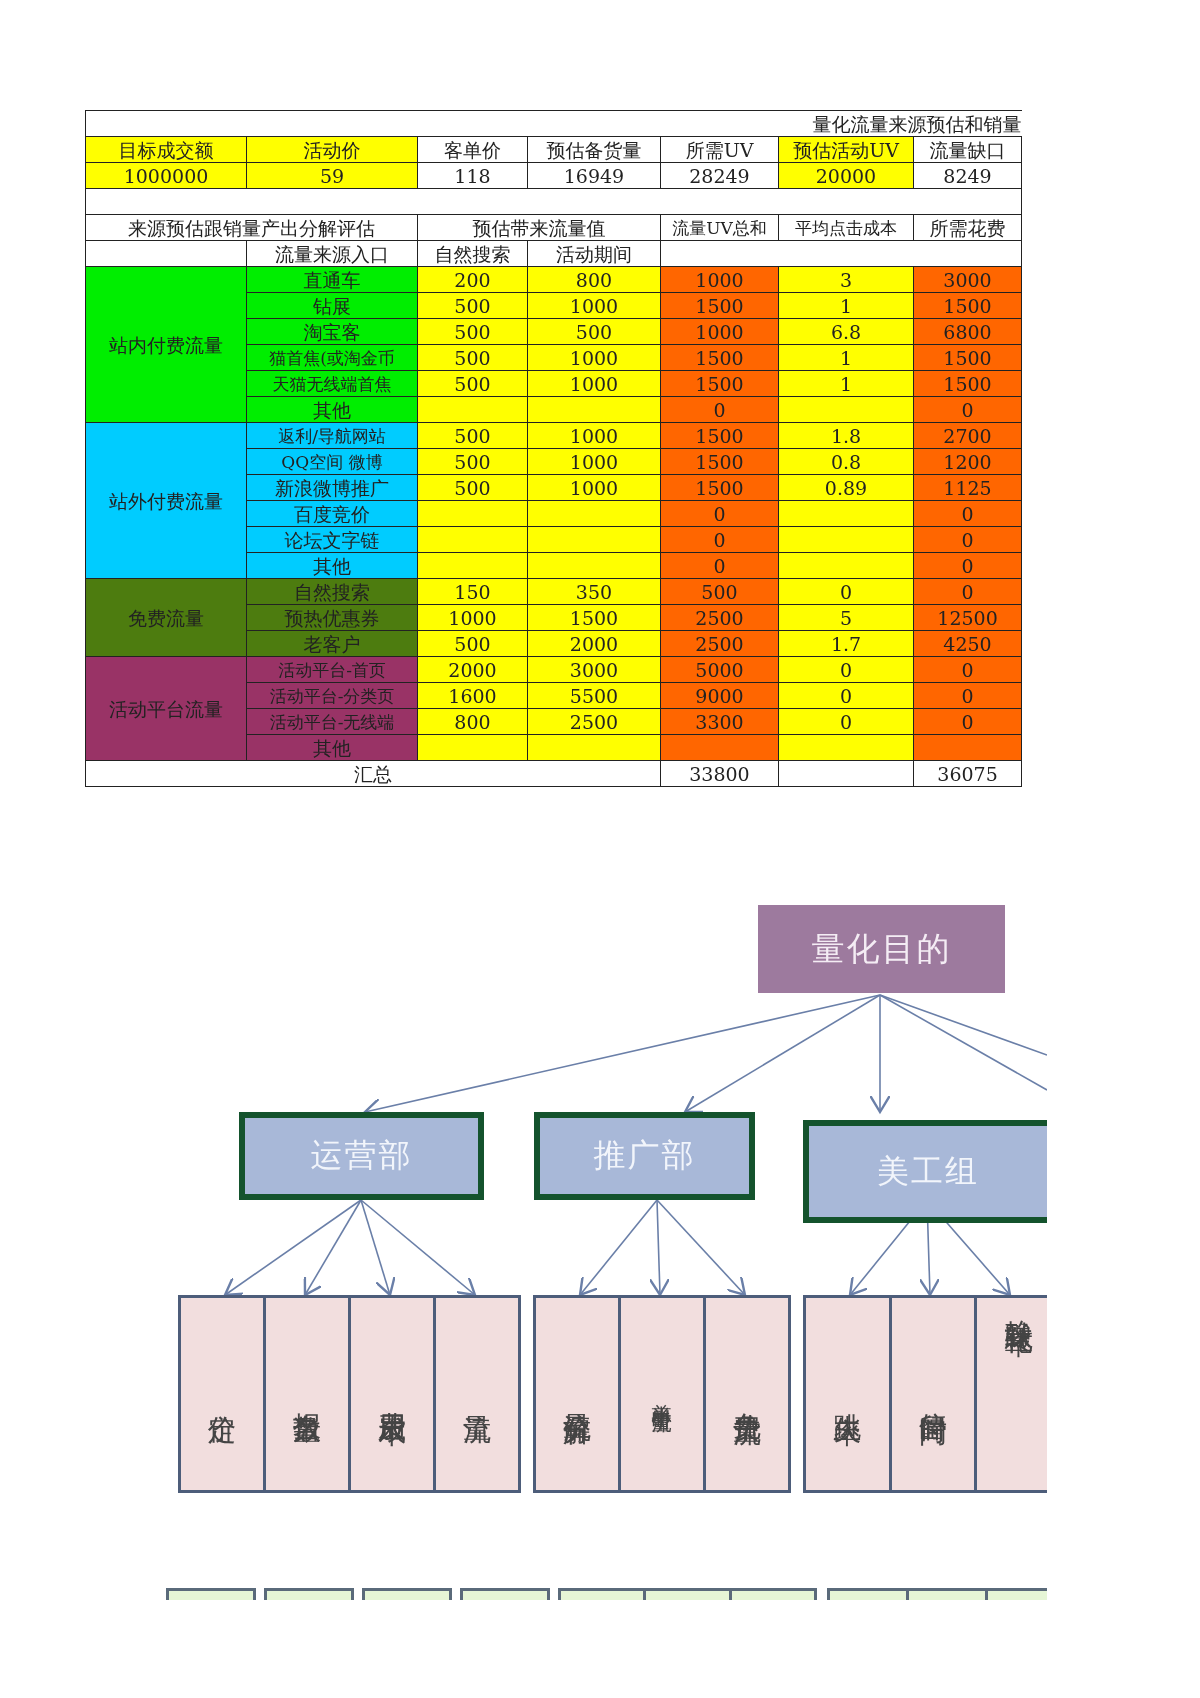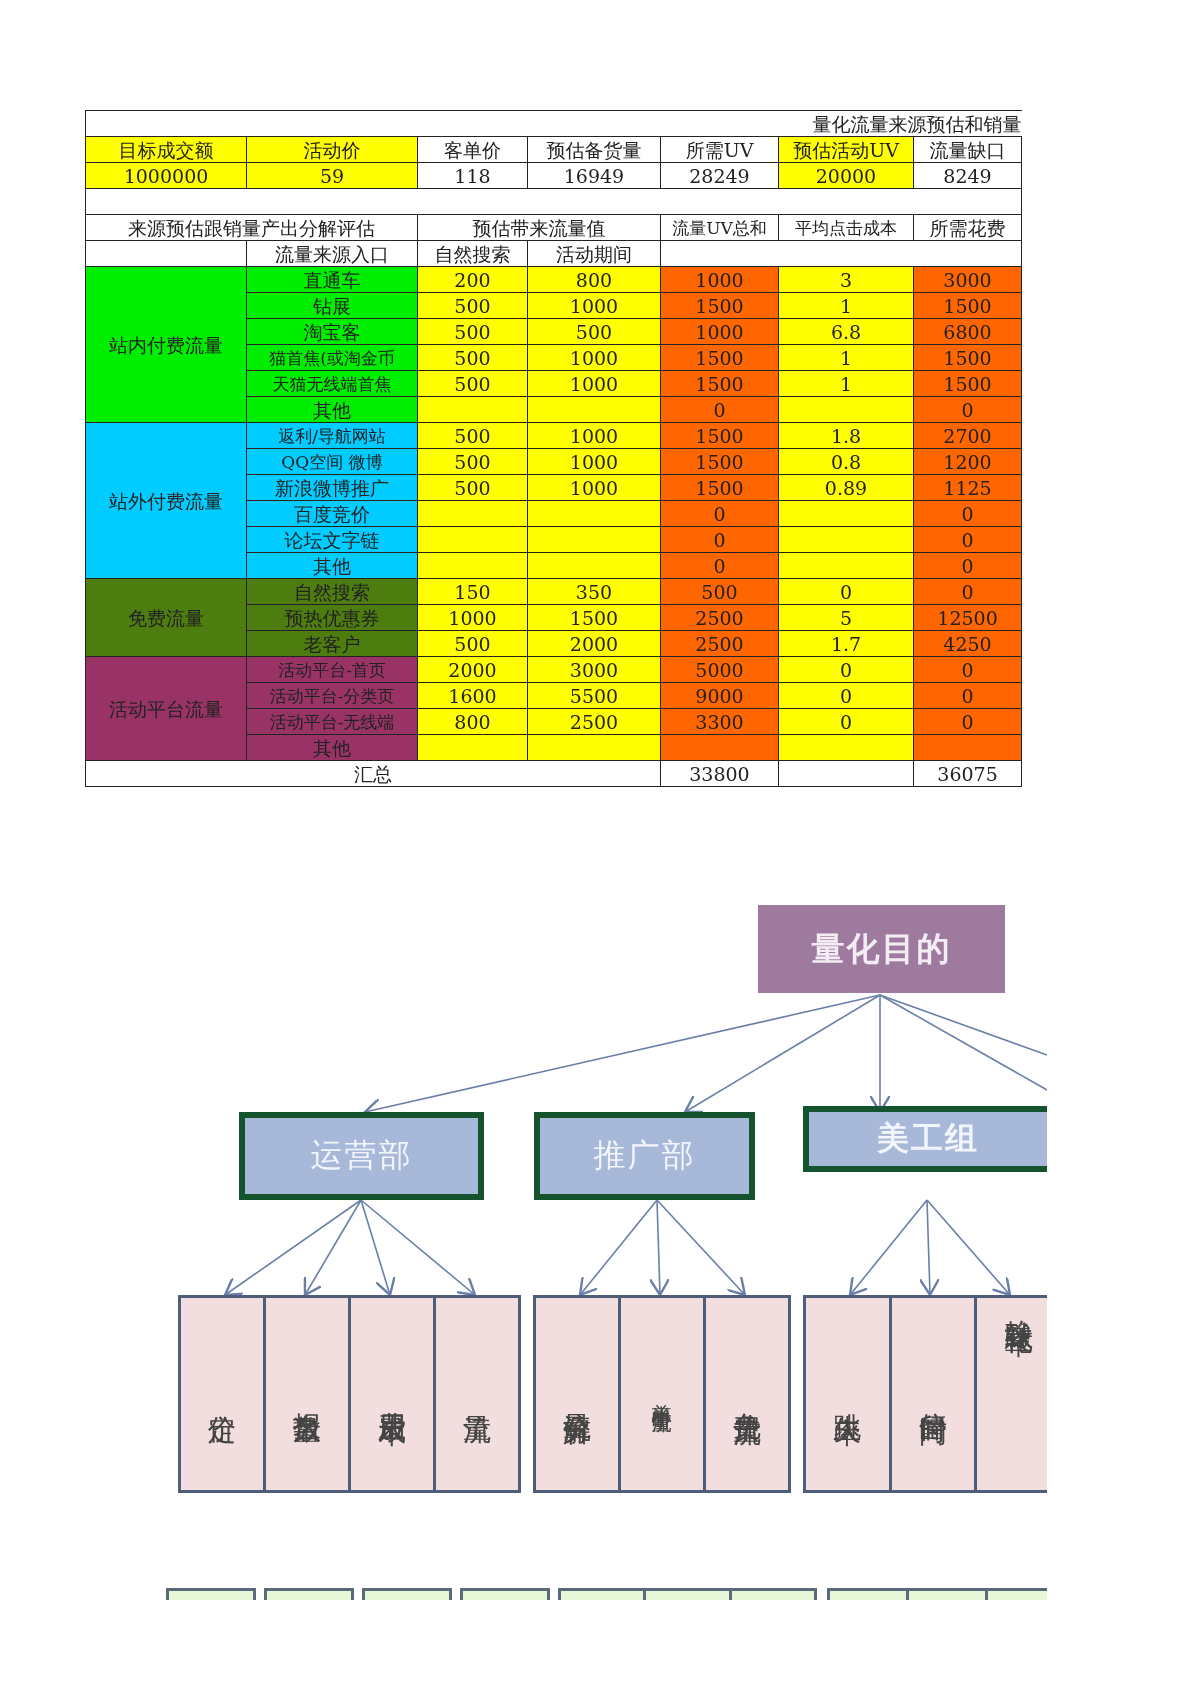"量化目的" .root { font-weight: bold -> normal }
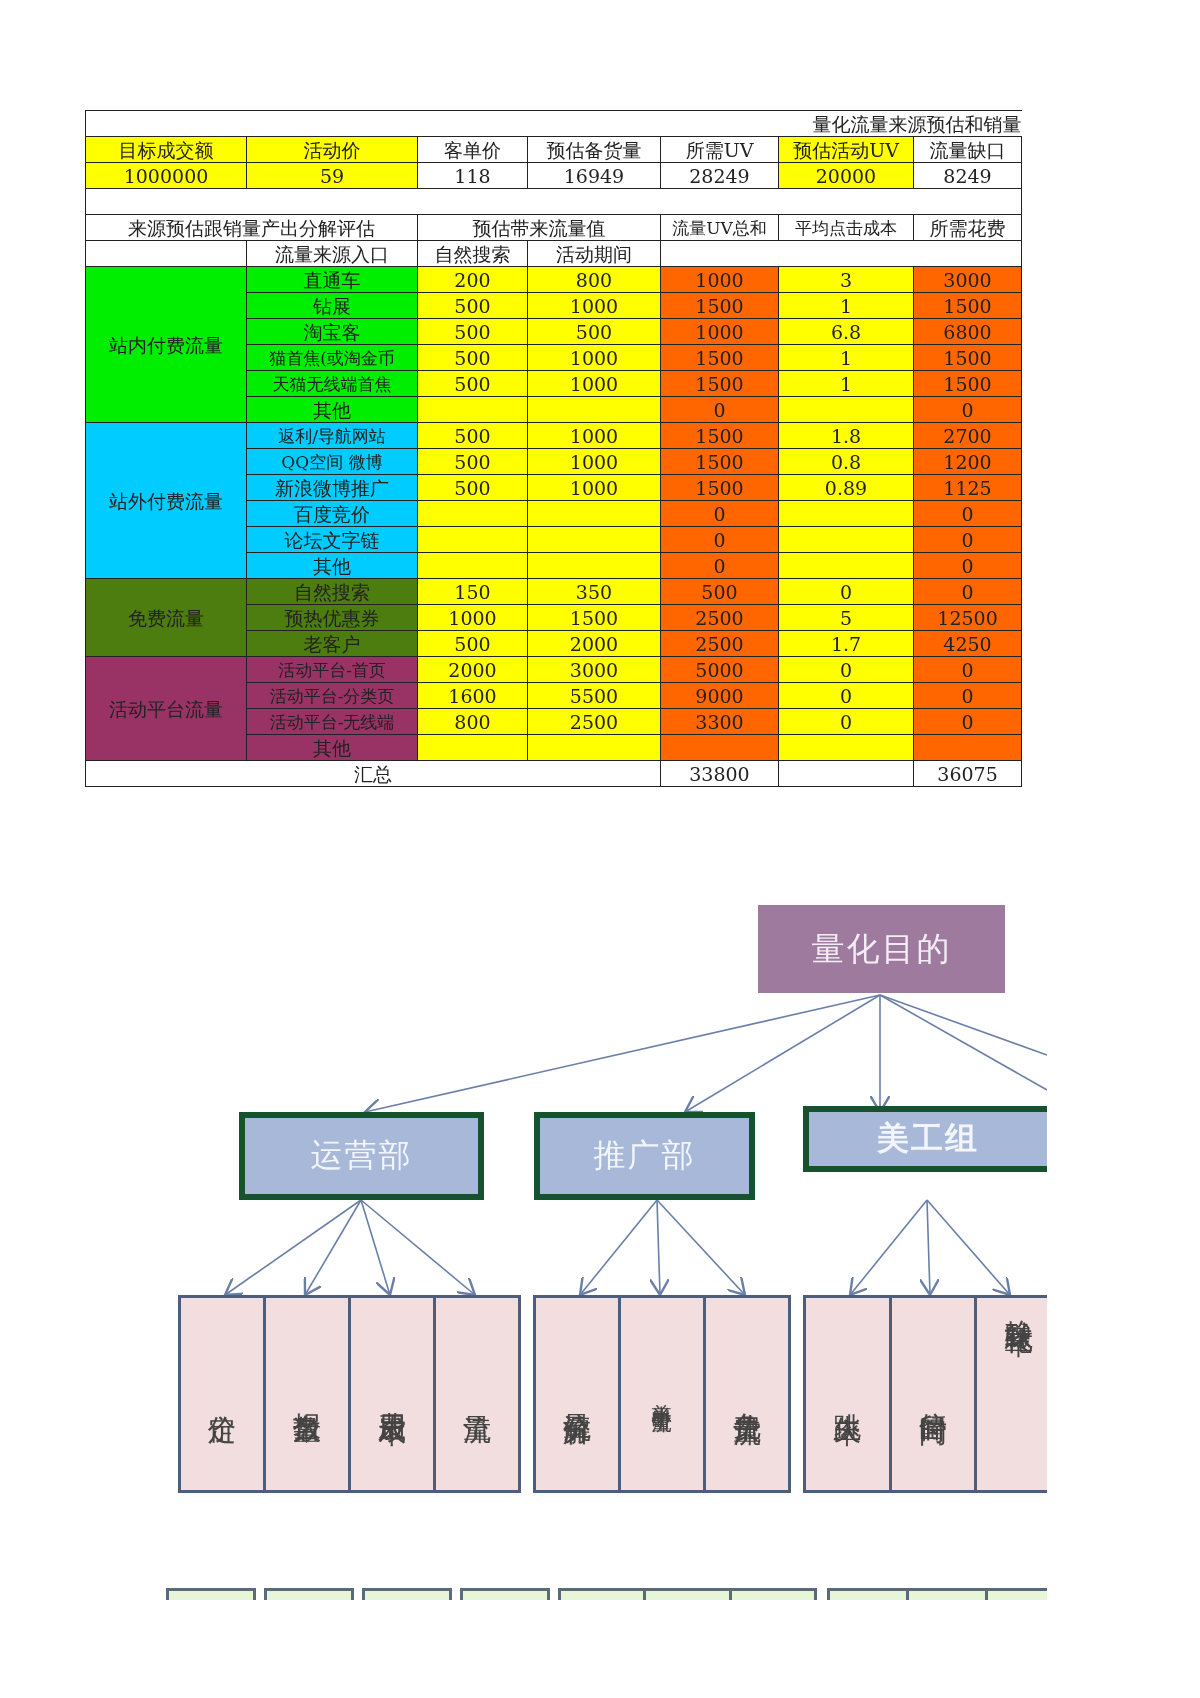"美工组" div.dbox { font-weight: bold -> none; height: 66px -> 103px; top: 226px -> 240px }
